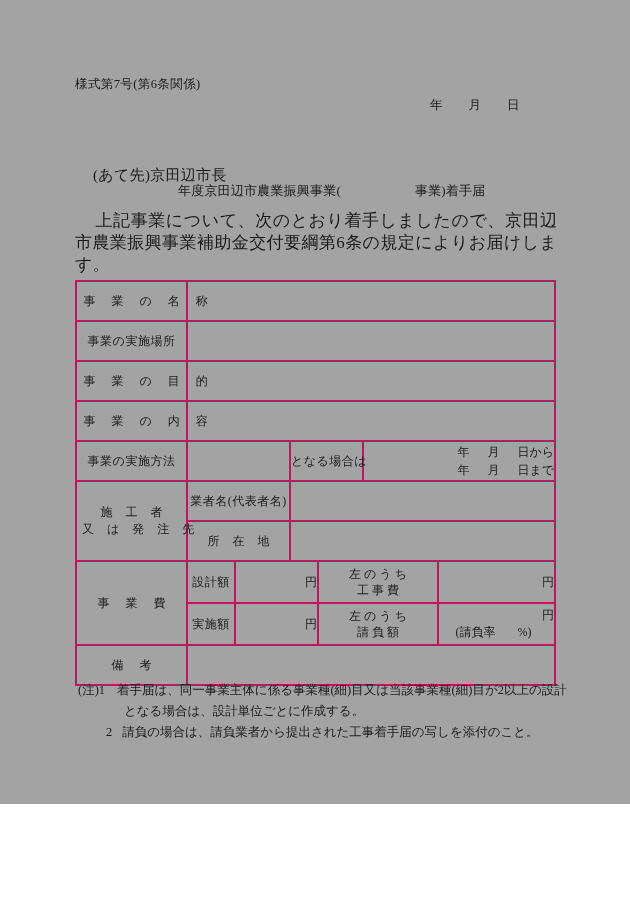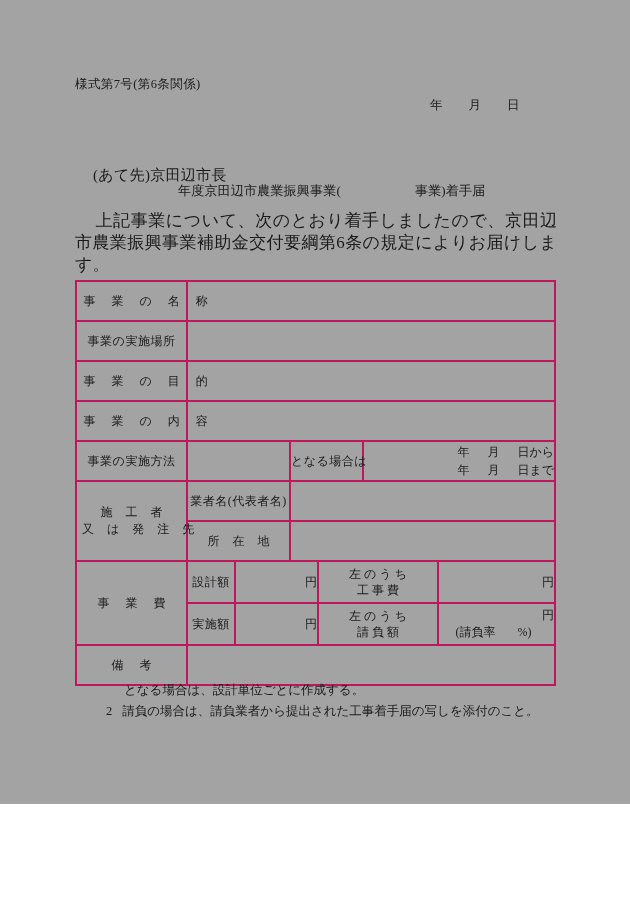"(注)1" div.note-row { html: none -> <div> <span>(注)1</span> <span>着手届は、同一事業主体に係る事業種(細)目又は当該事業種(細)目が2以上の設計</span> </div> }
